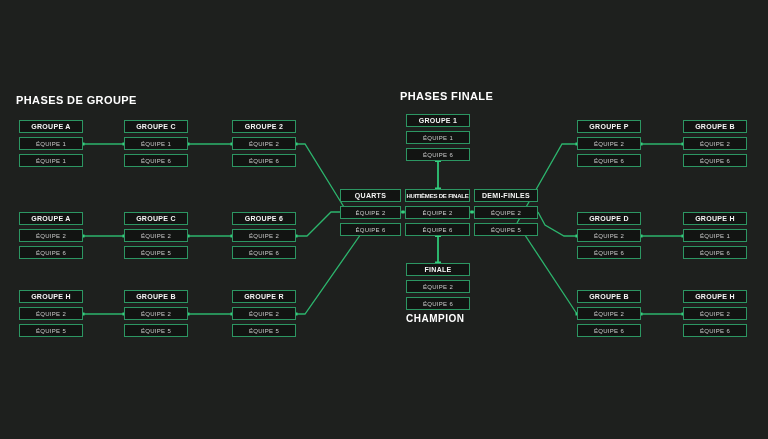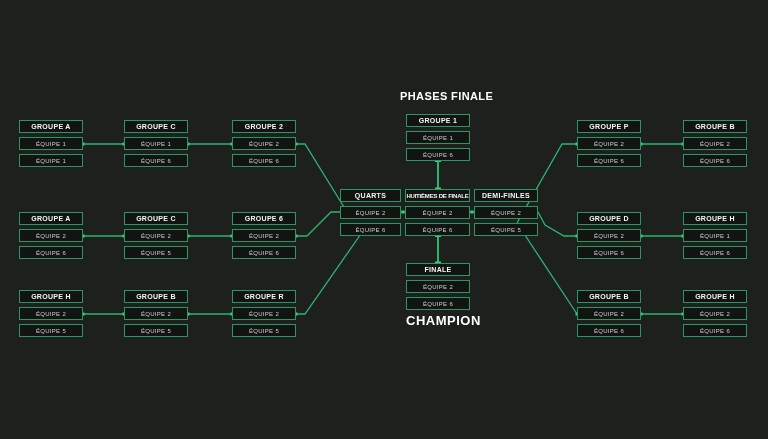"PHASES DE GROUPE" div.title { html: none -> <div>PHASES DE GROUPE</div> }
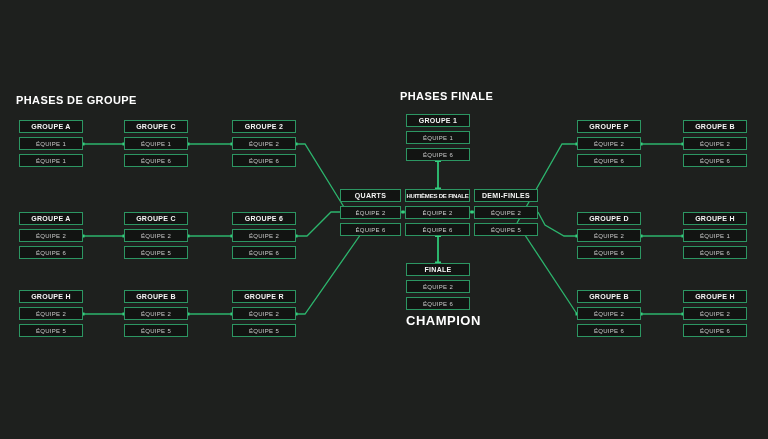"CHAMPION" .champion { font-size: 13px -> 10px; text-align: right -> left }
